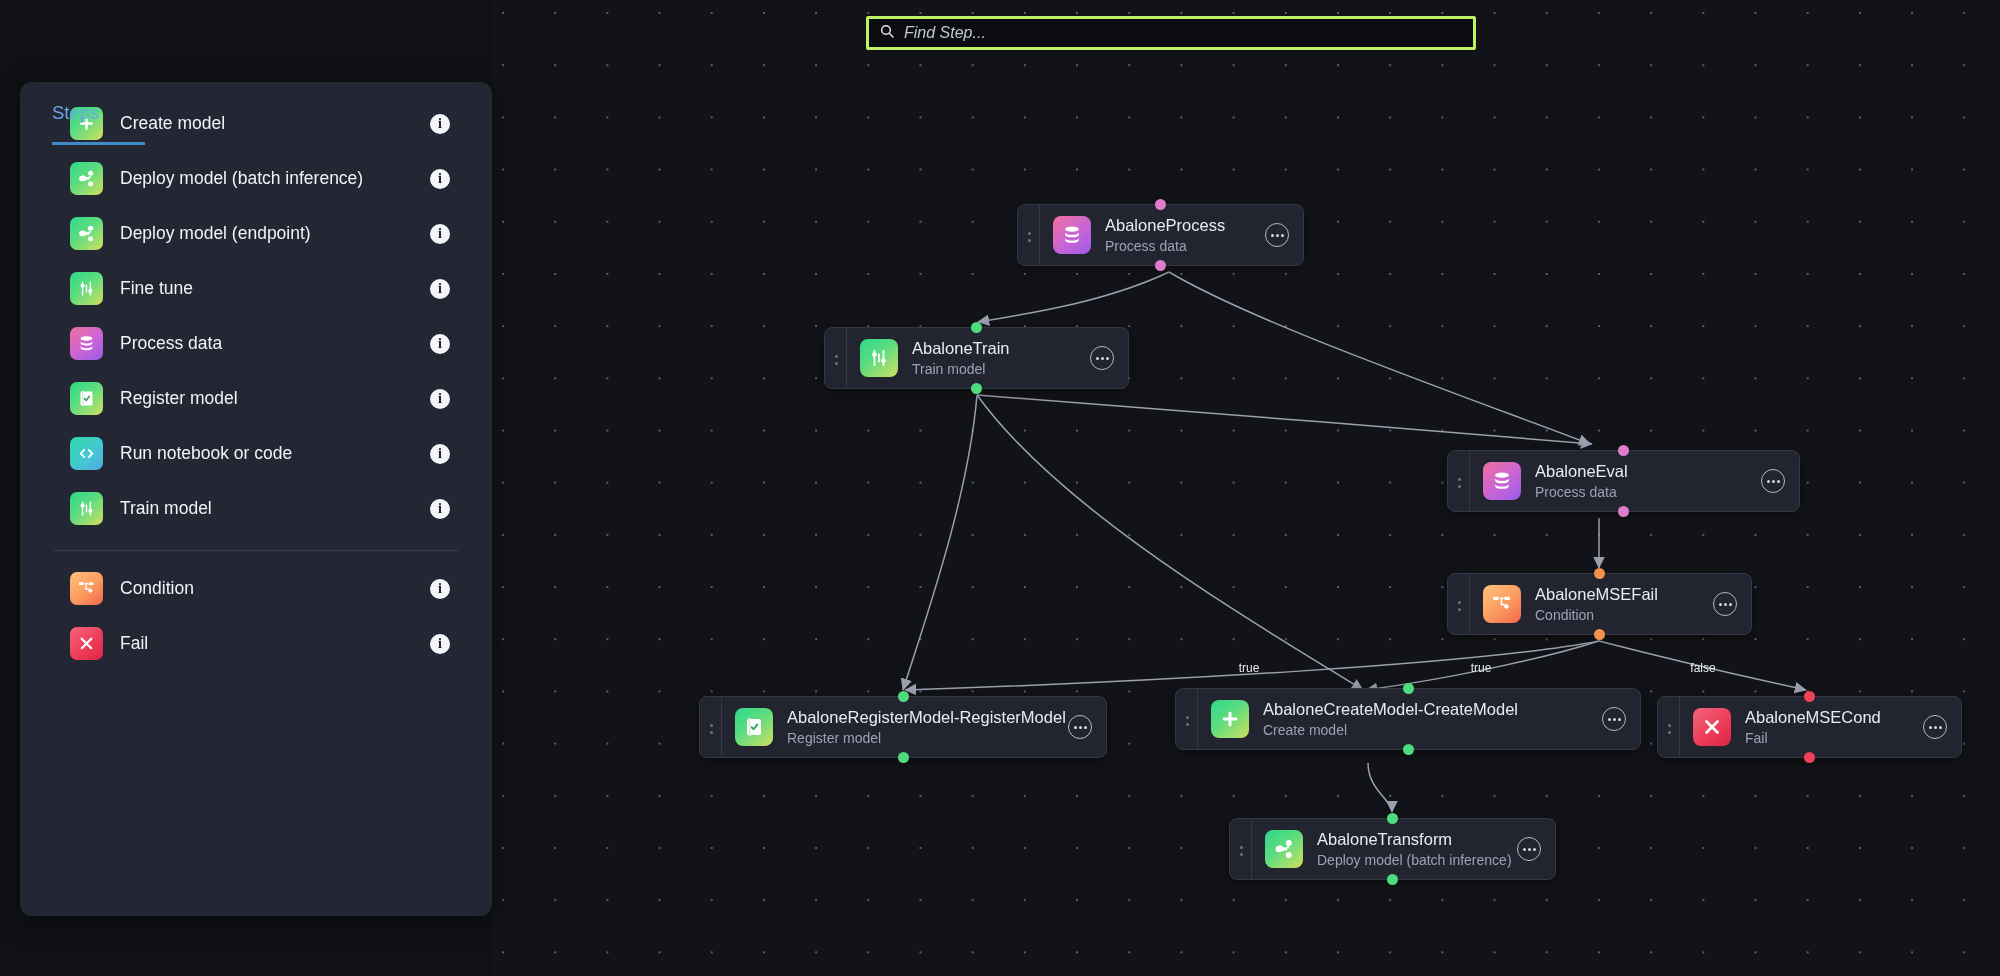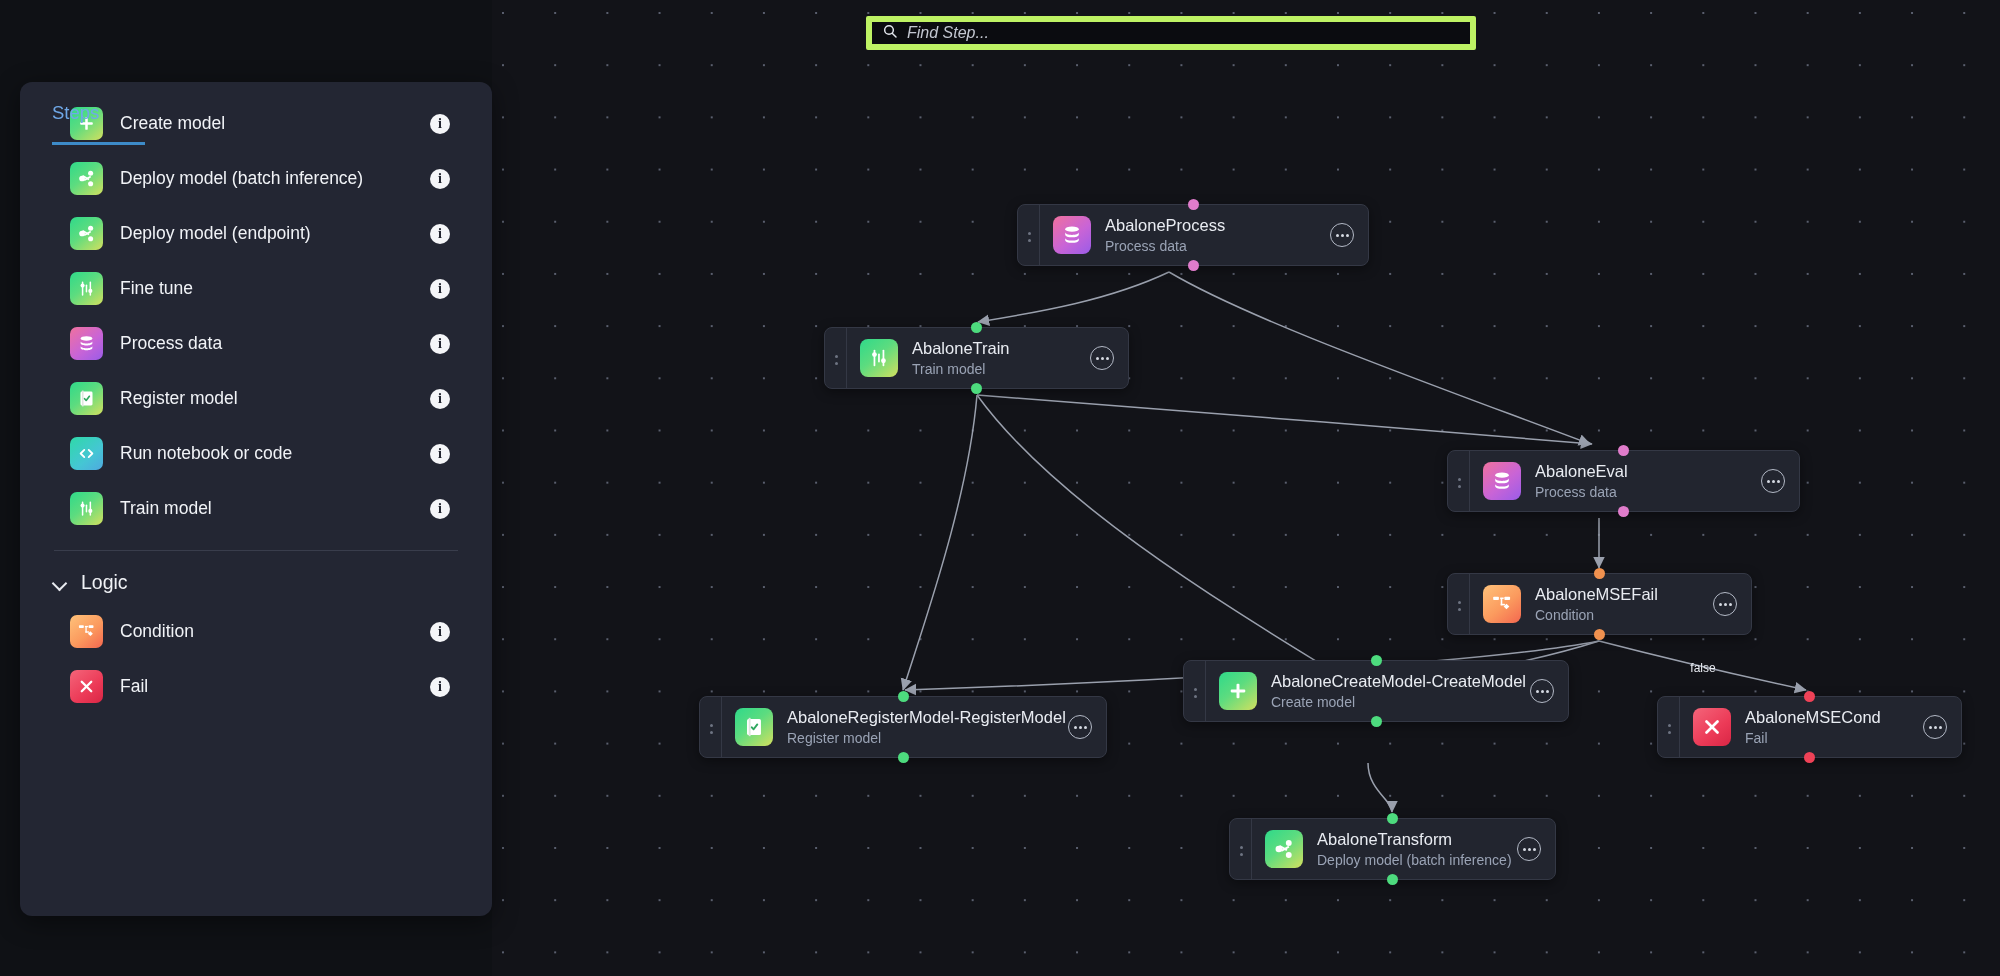"Find Step..." #search-wrap { border: 6px solid #bef264 -> 3px solid #bef264 }
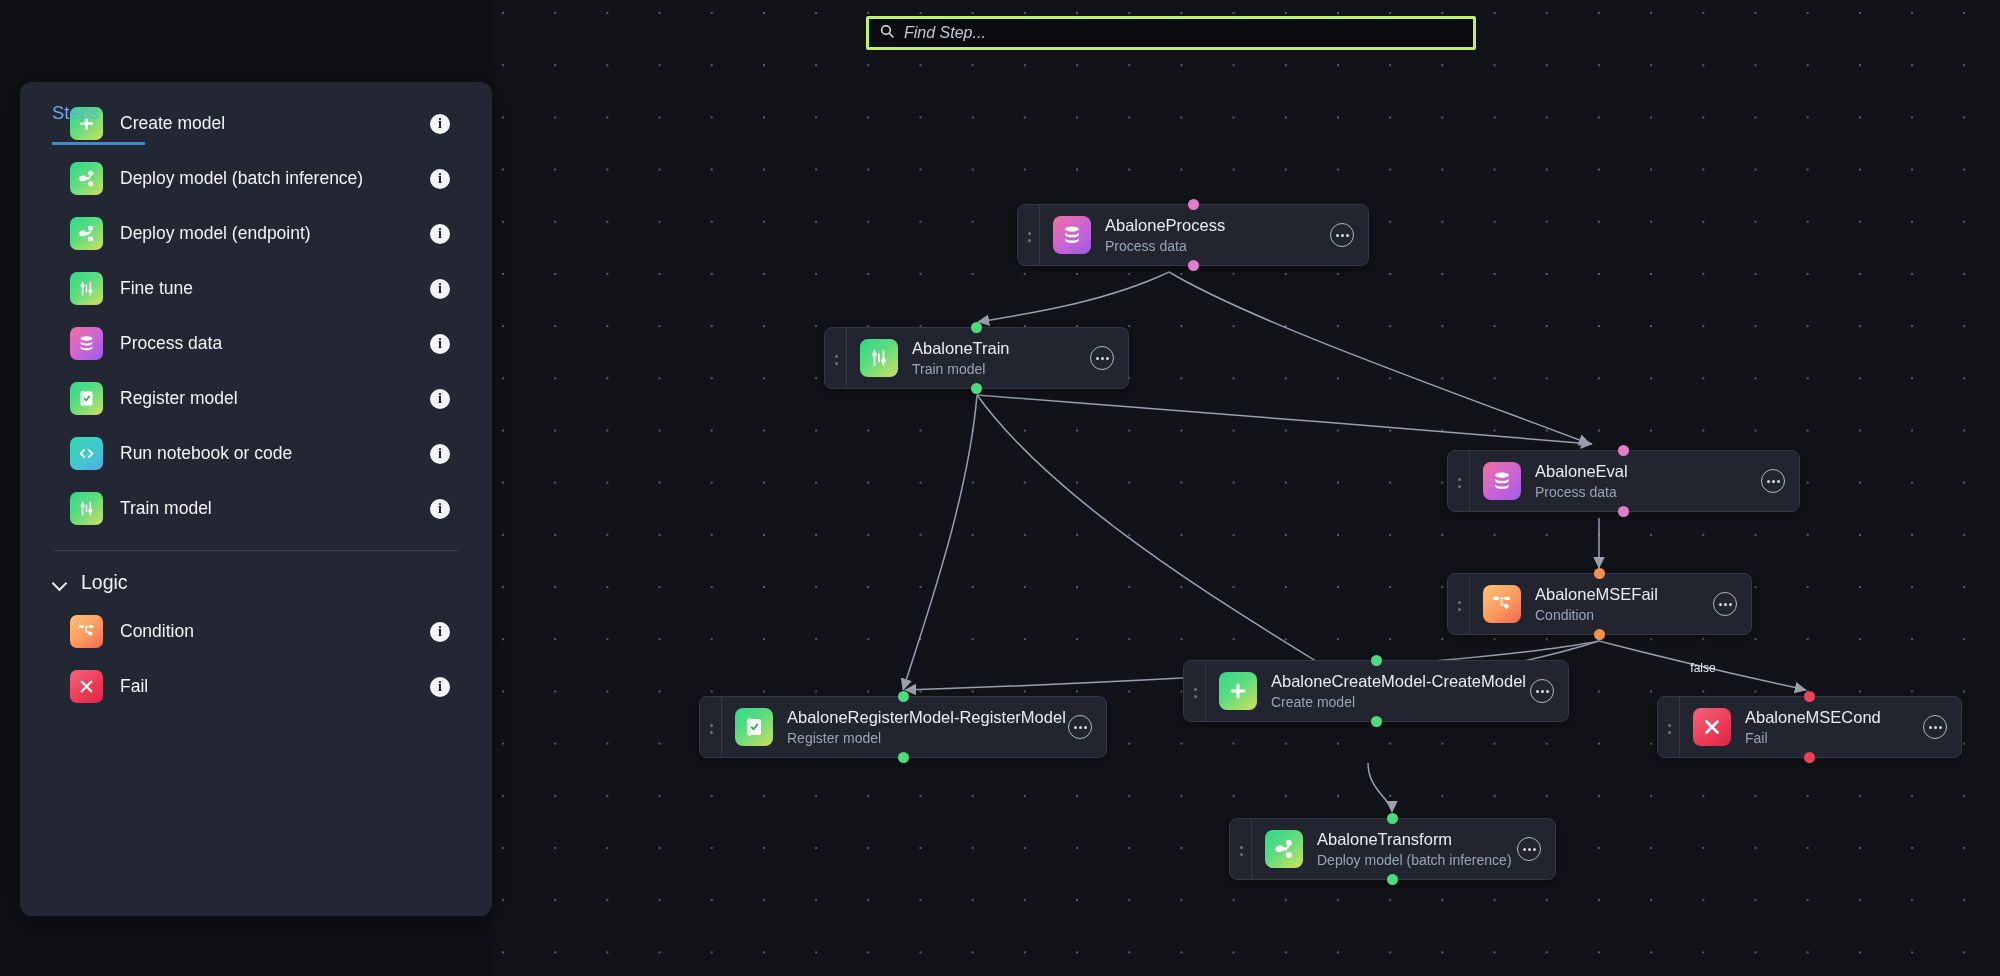"AbaloneProcess" div.node { width: 352px -> 287px }
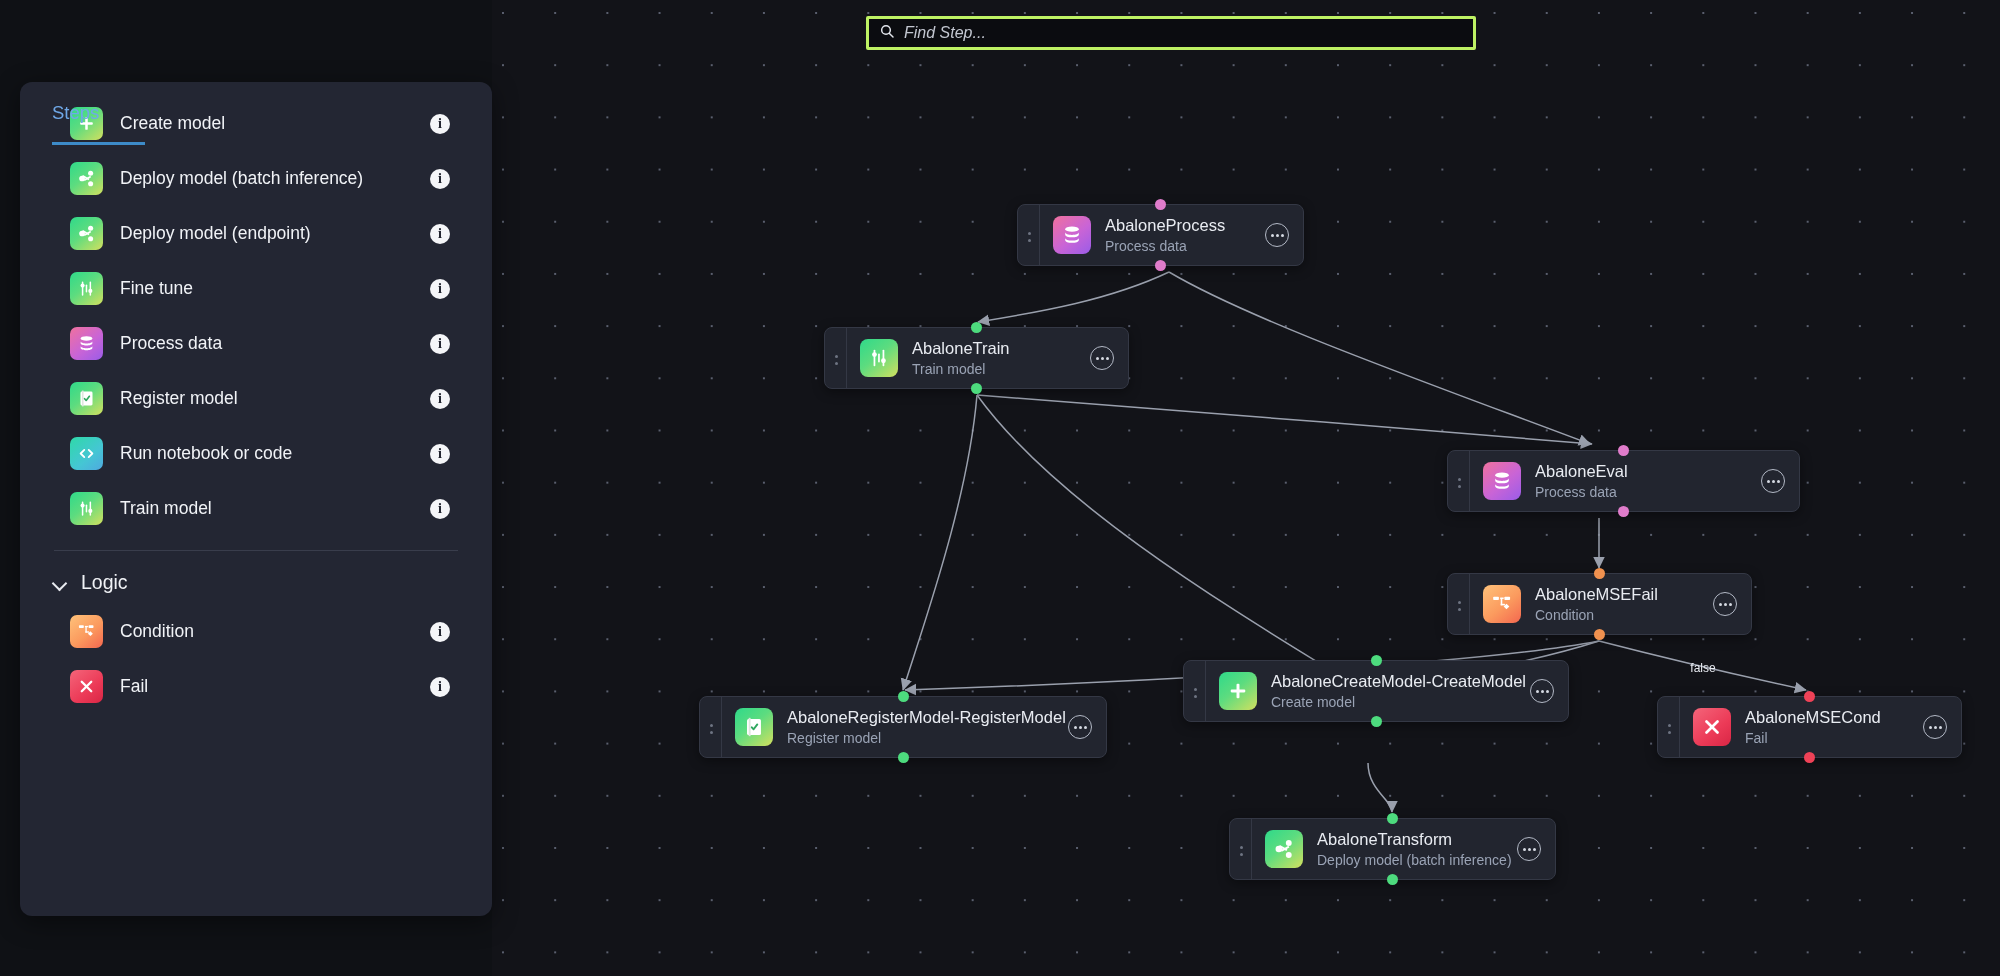"Logic" div.group-head { html: <div> <span></span> <span>Logic</span> </div> -> none }
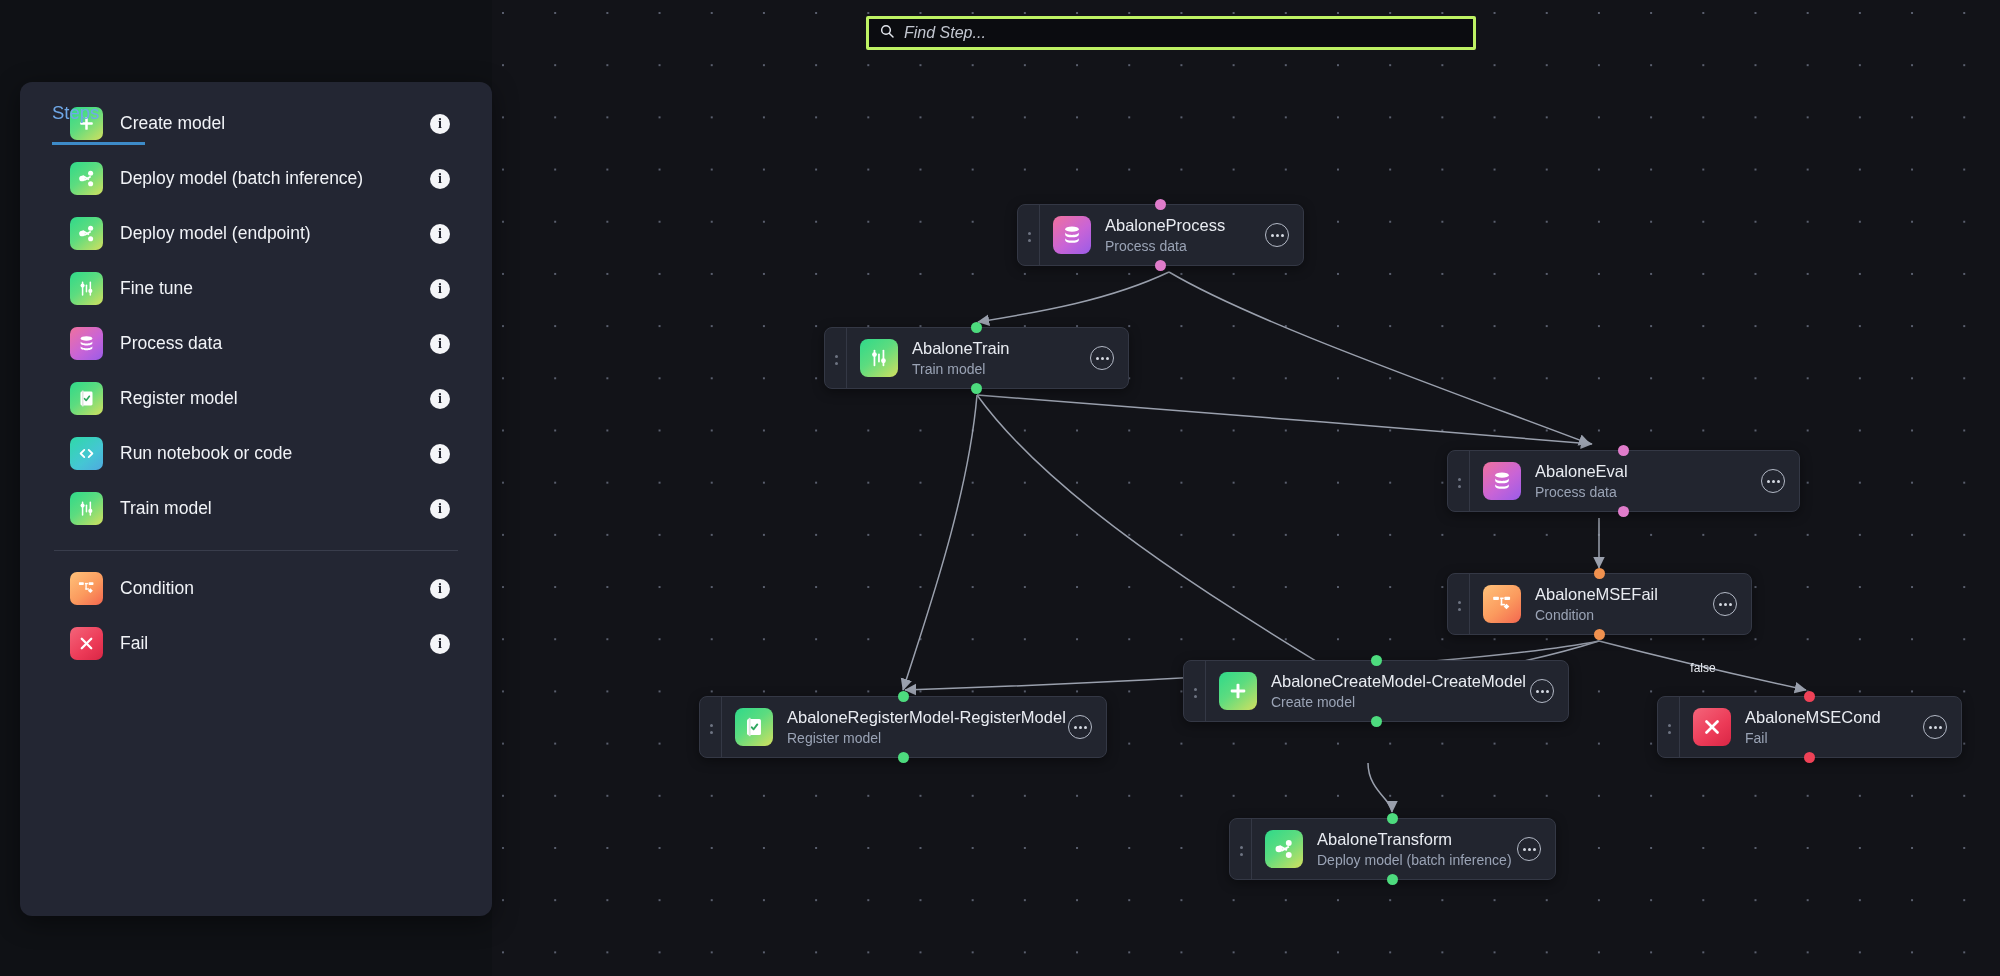"AbaloneCreateModel-CreateModel" div.node { margin-left: 8px -> none; top: 660px -> 688px; width: 386px -> 466px }
